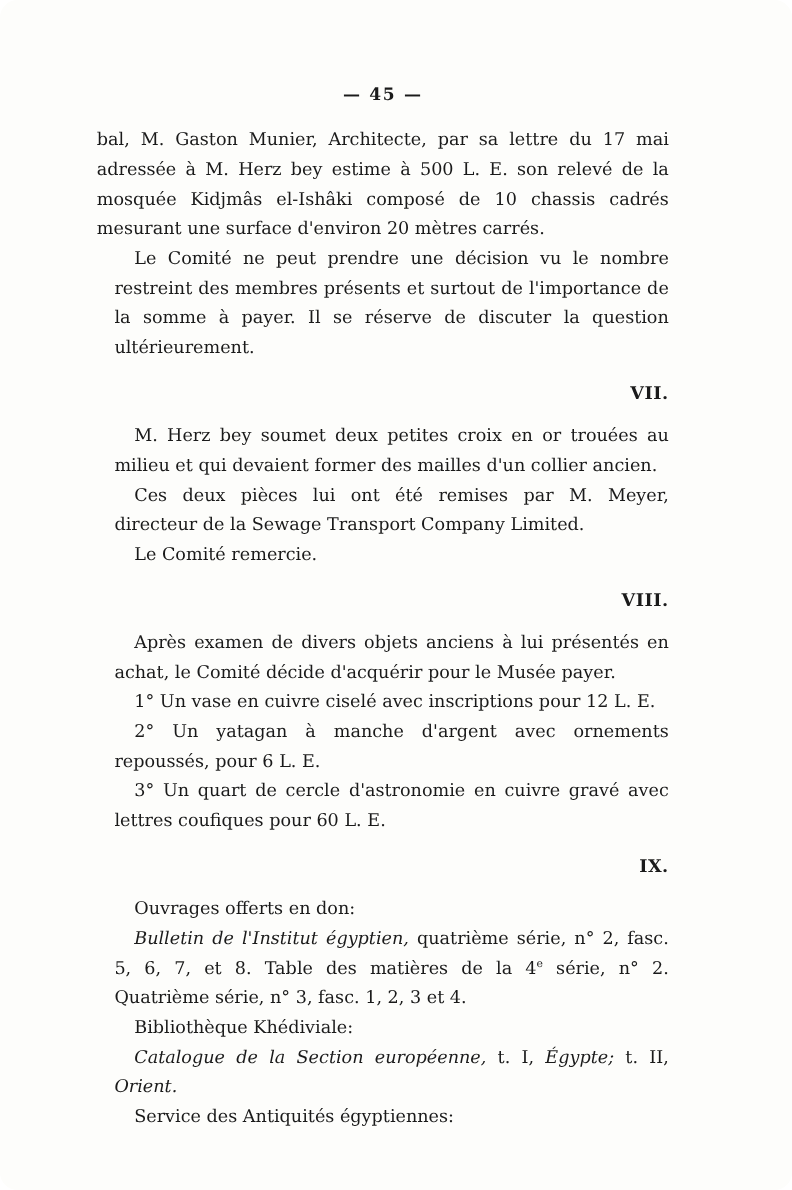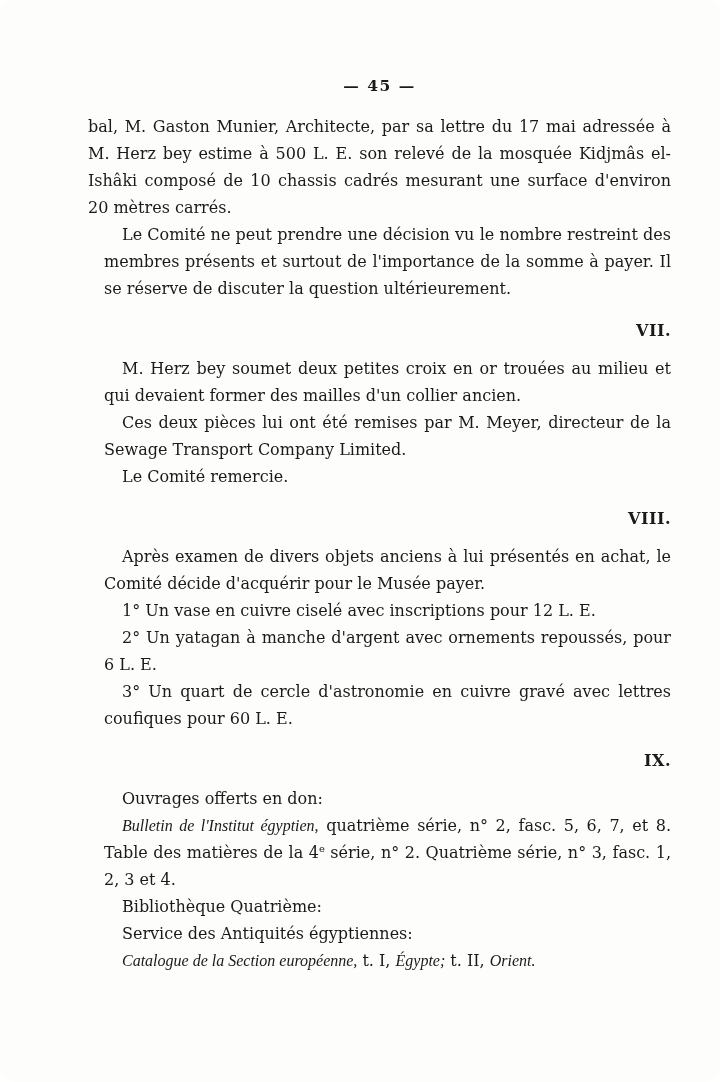"— 45 —" .page { padding: 72px 49px 40px 88px -> 72px 112px 40px 88px }
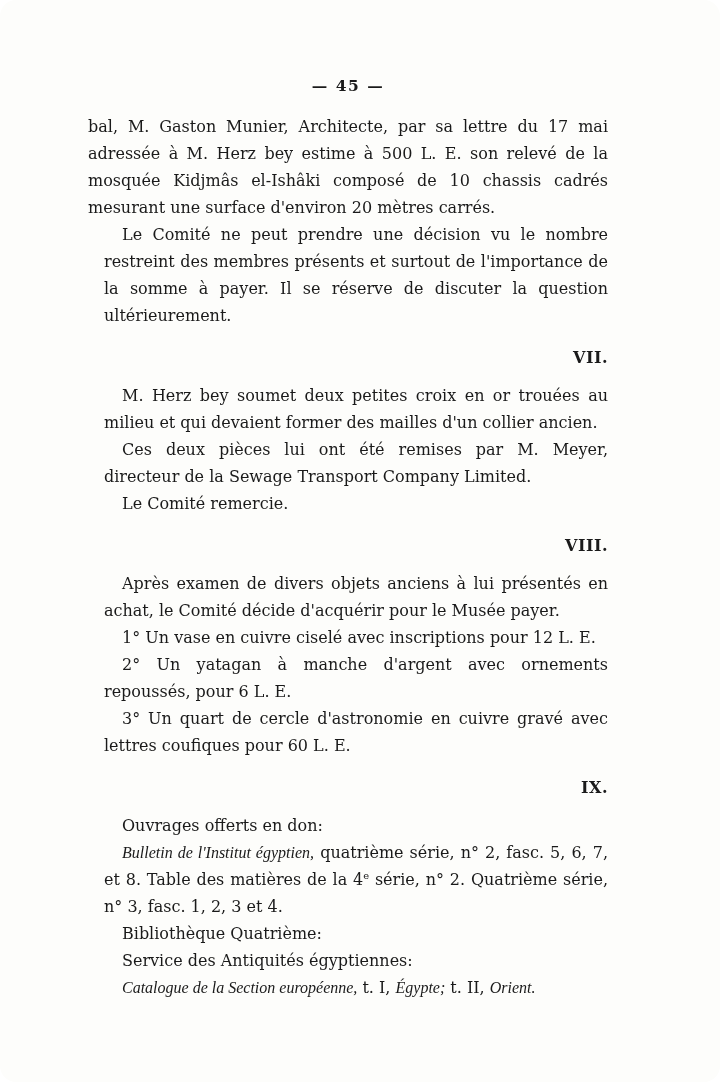"Bulletin de l'Institut égyptien," .it { font-family: Liberation Serif, serif -> none }
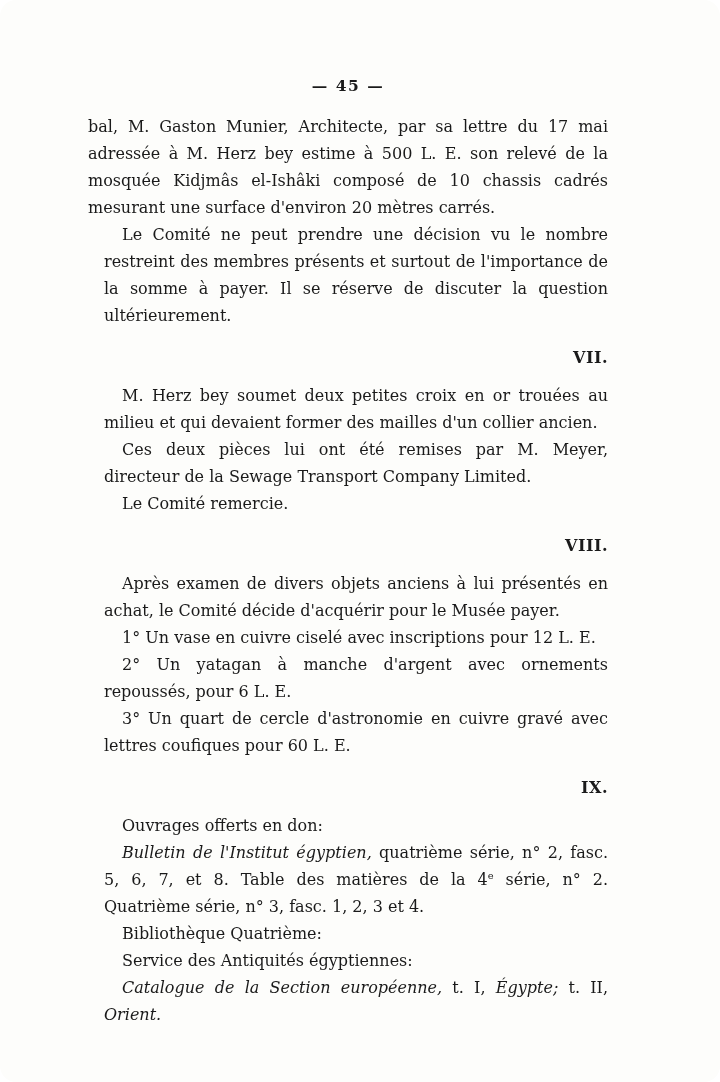"Bibliothèque Quatrième:" span { text: Quatrième -> Khédiviale }
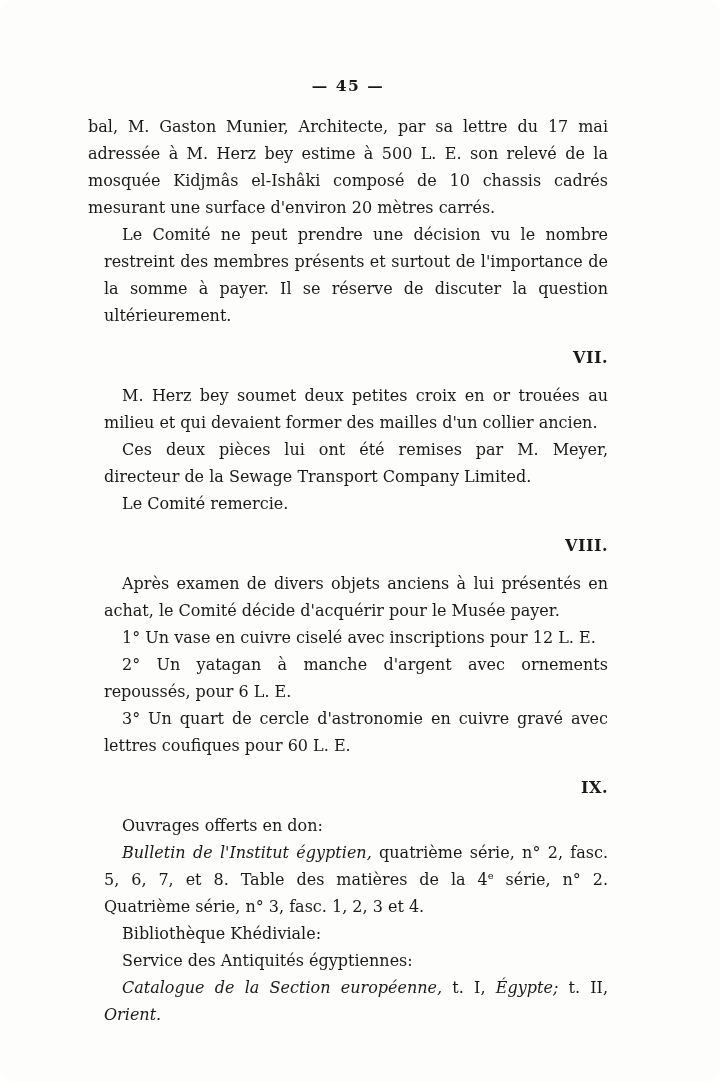"Service des Antiquités égyptiennes:" p.para { order: before "Catalogue de la Section européenne," -> after "Catalogue de la Section européenne," }
